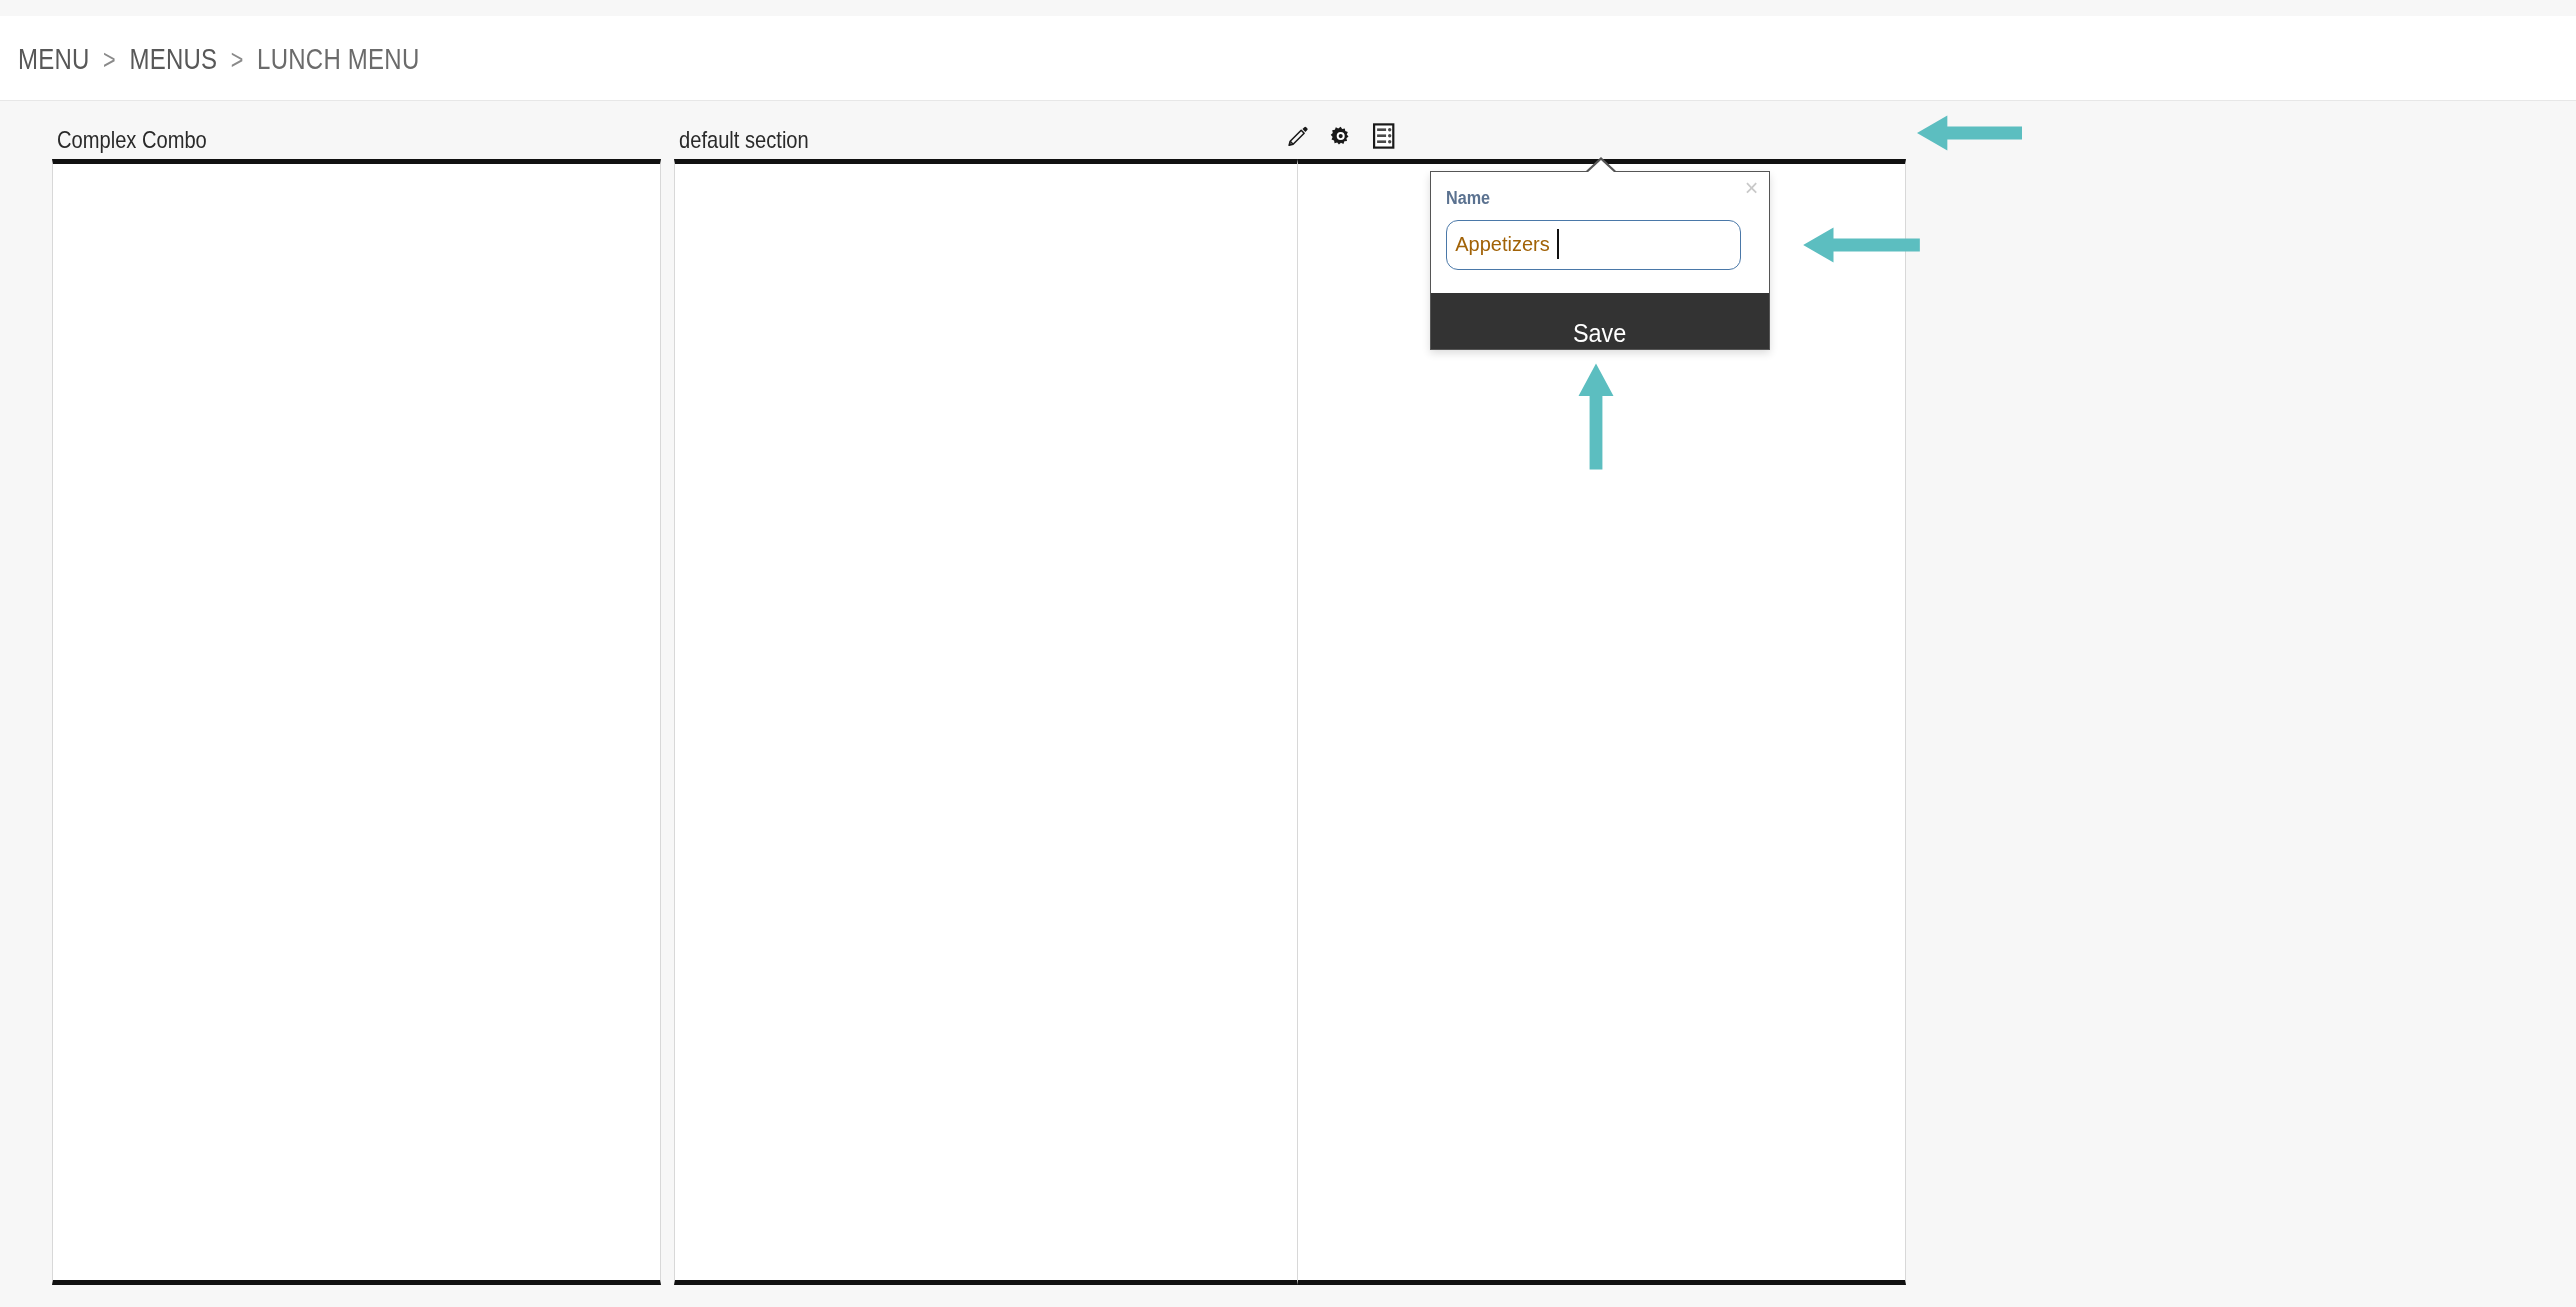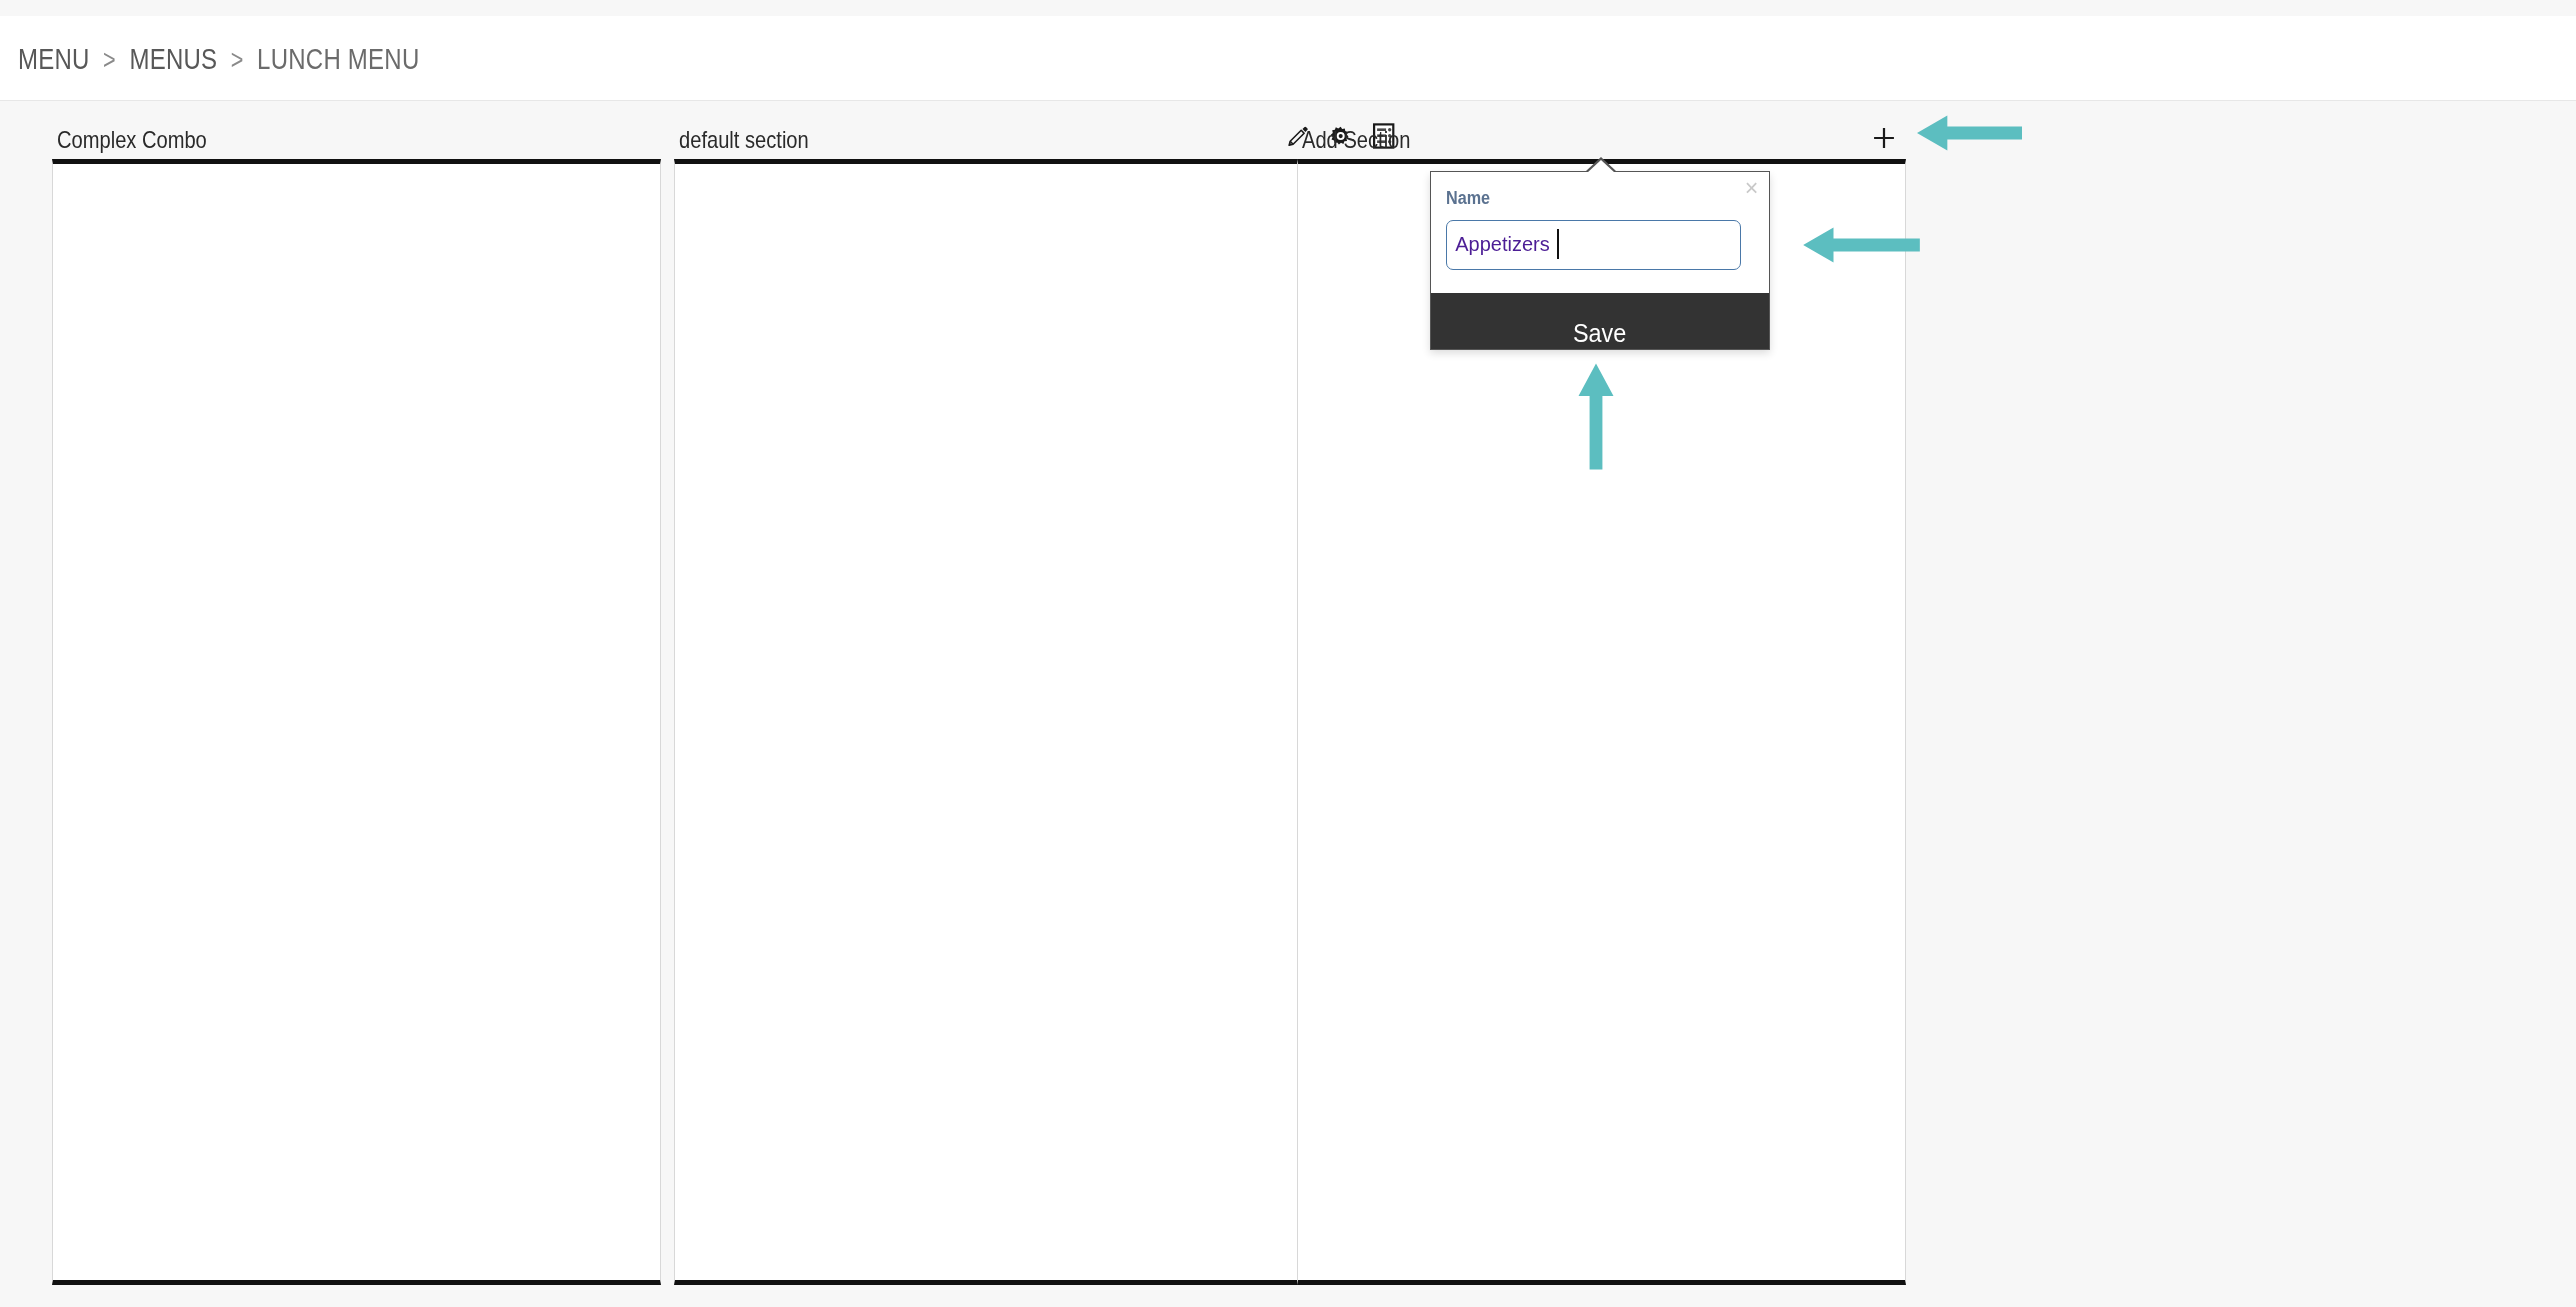"Add Section" div.col-head { html: <div> <div>Add Section</div> <div> <svg> <path></path> </svg> </div> </div> -> none }
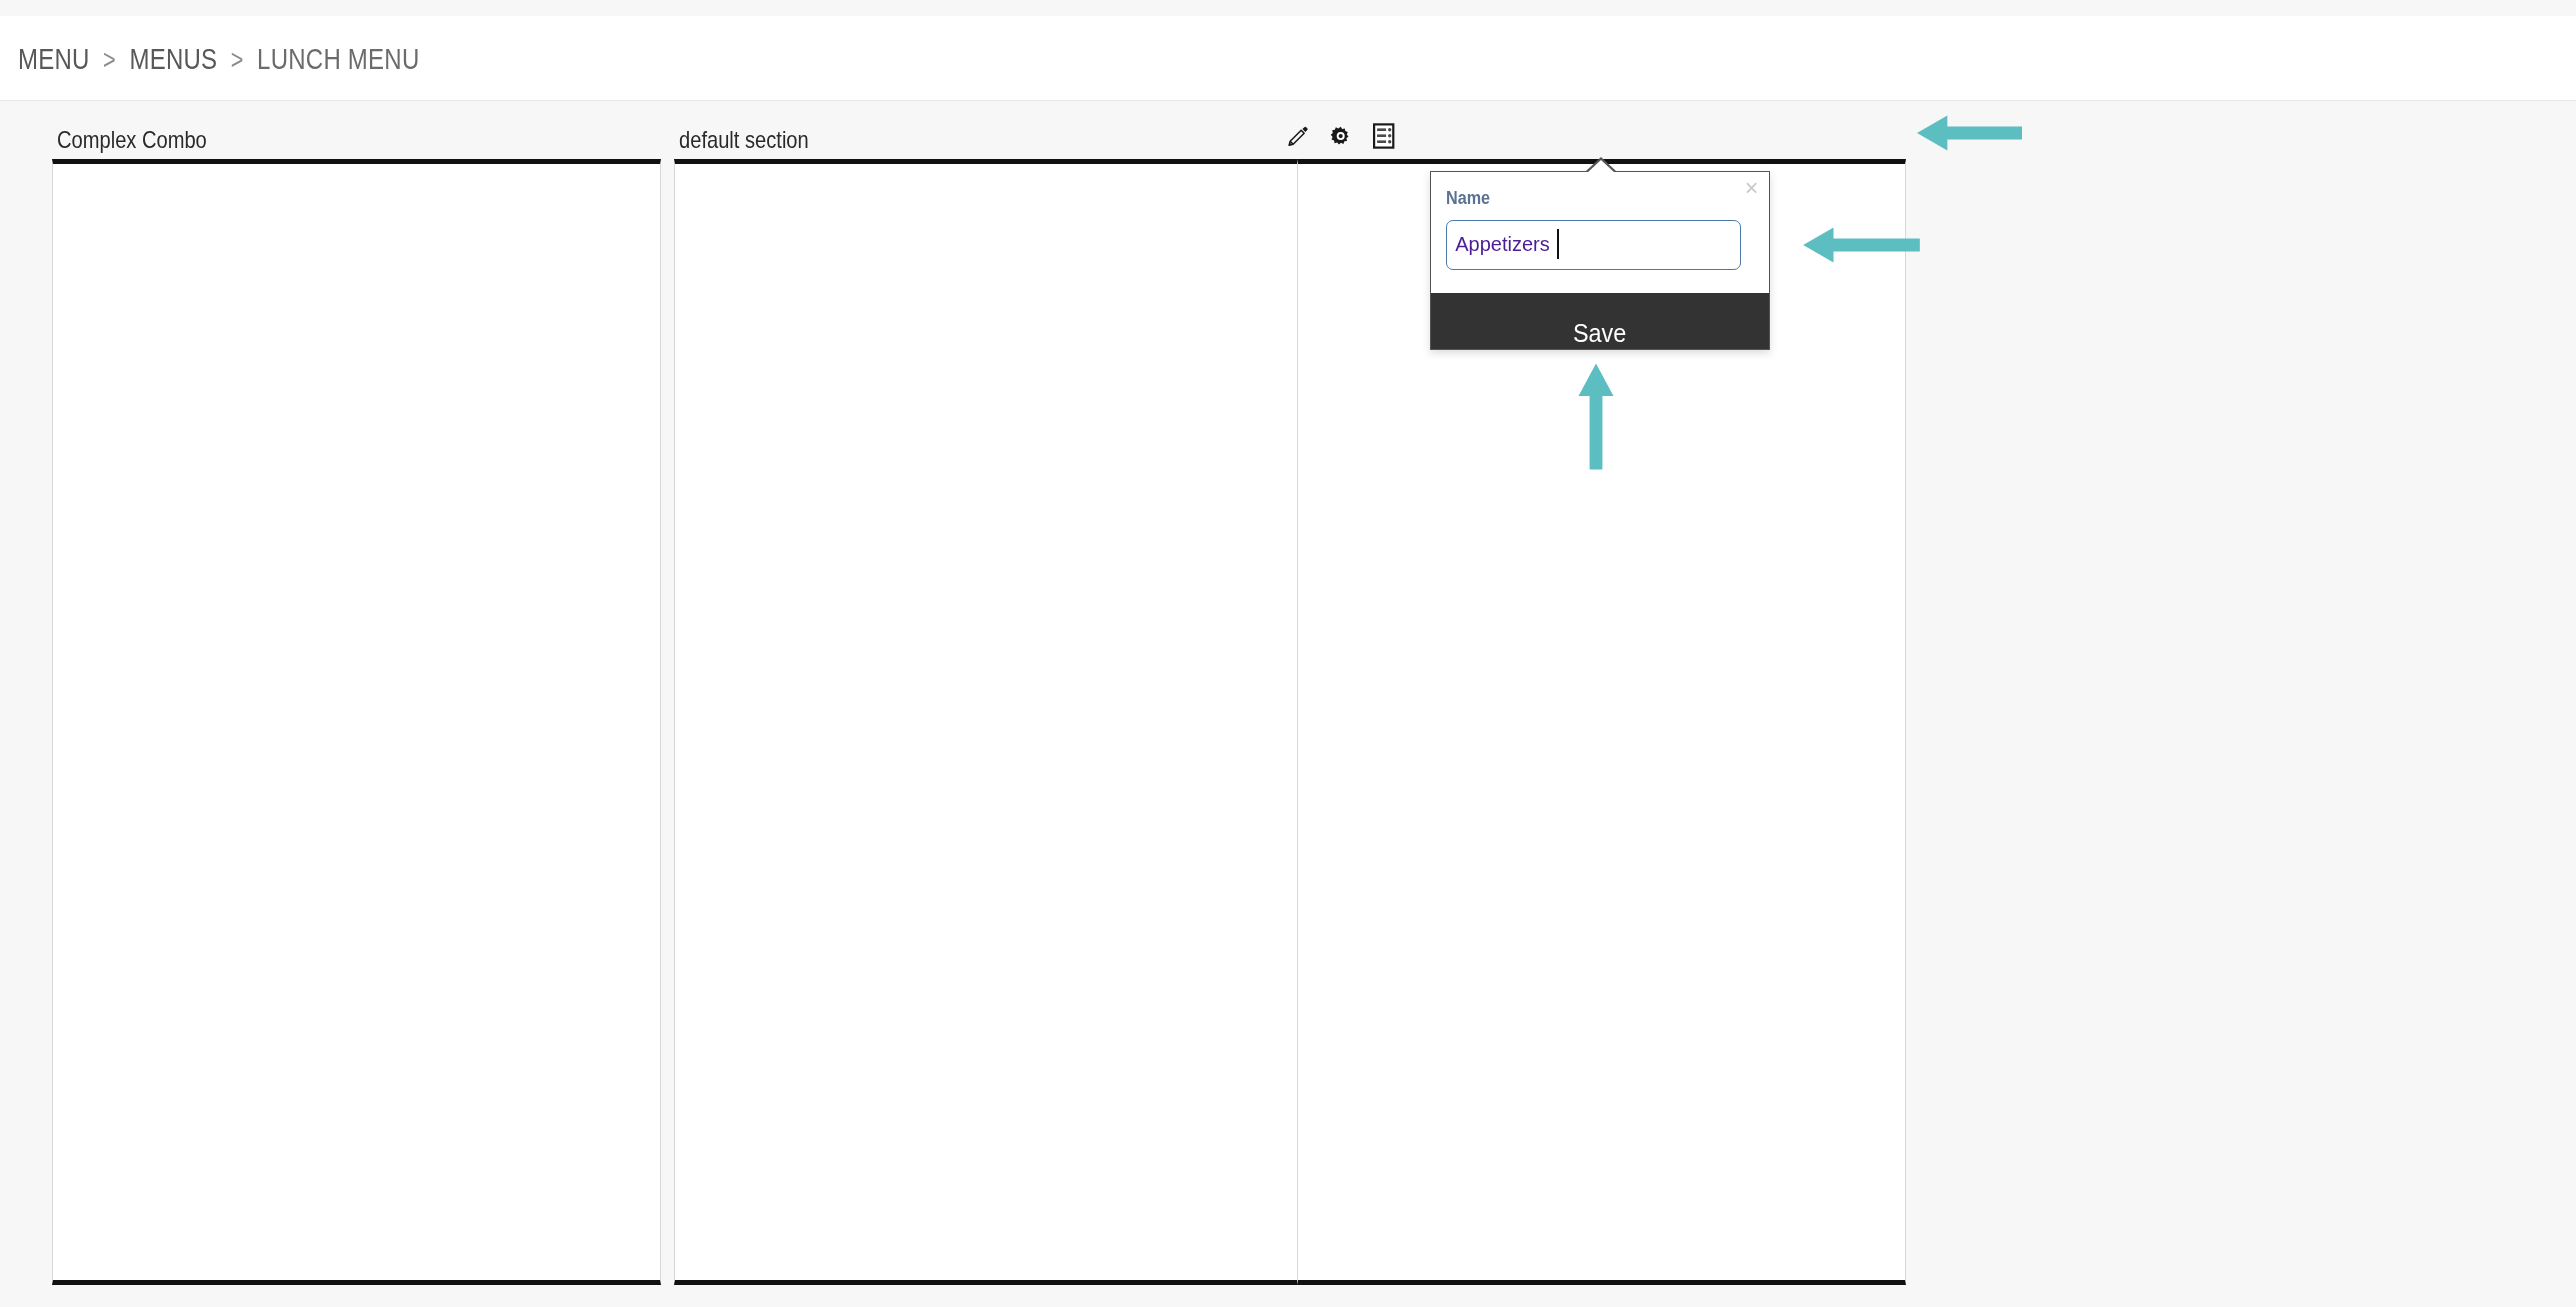"Appetizers" .name-input { border-radius: 7px -> 12px; color: #4c1d95 -> #a16207 }
